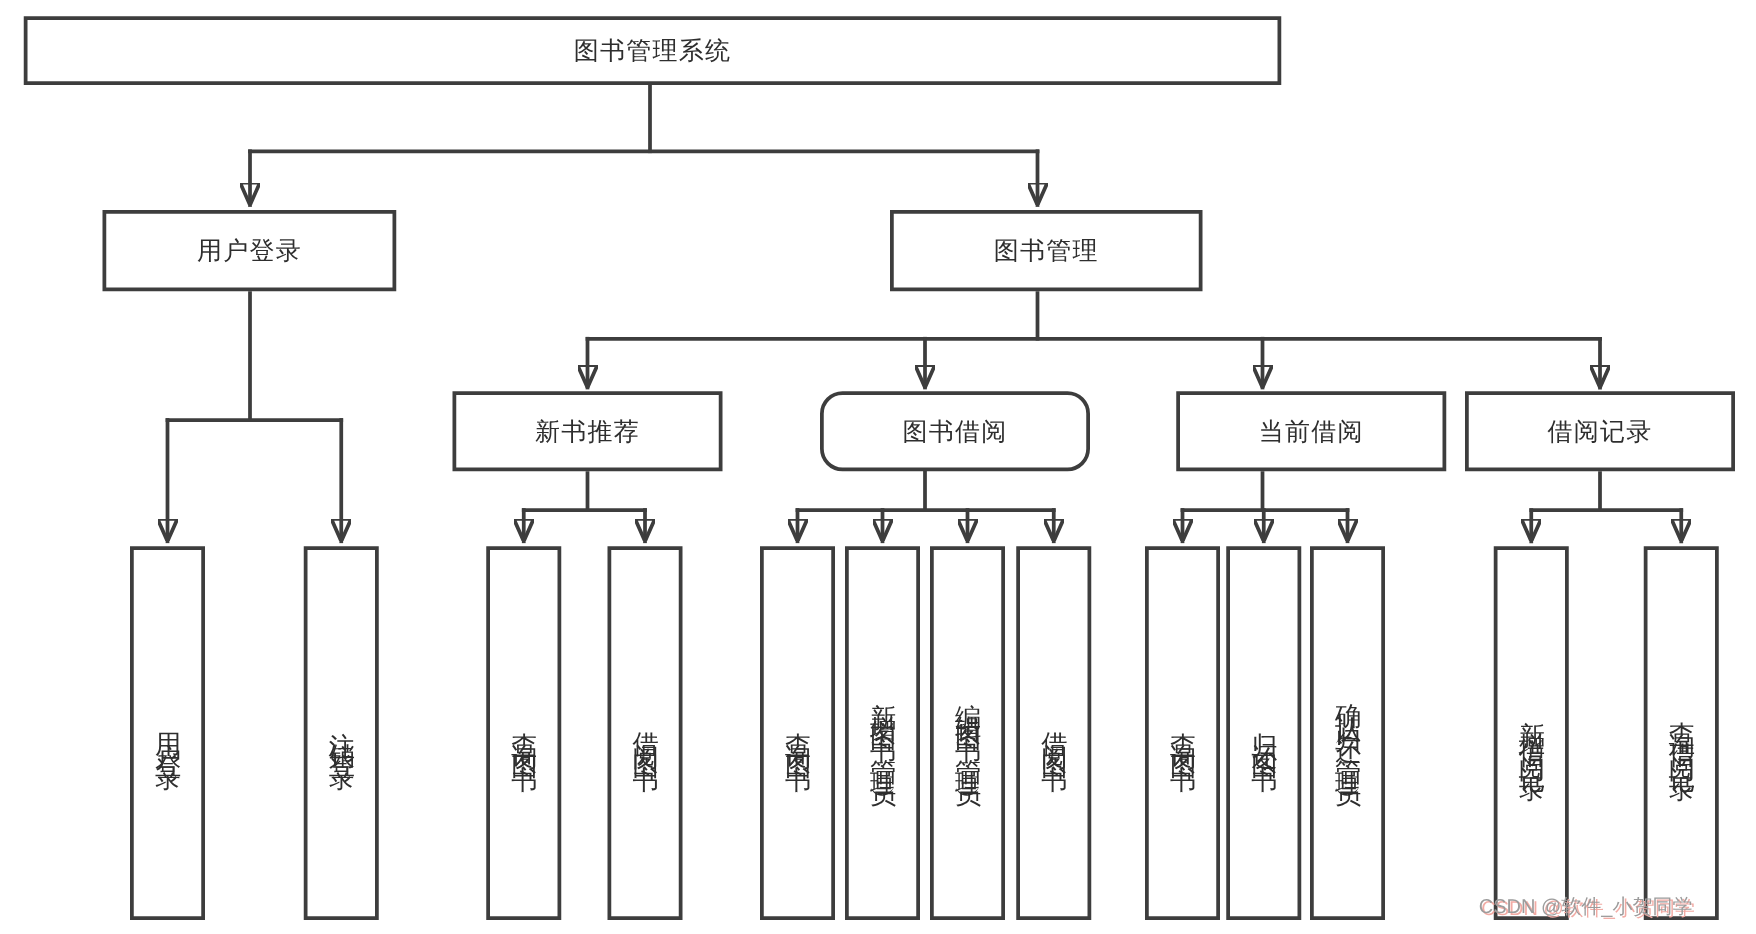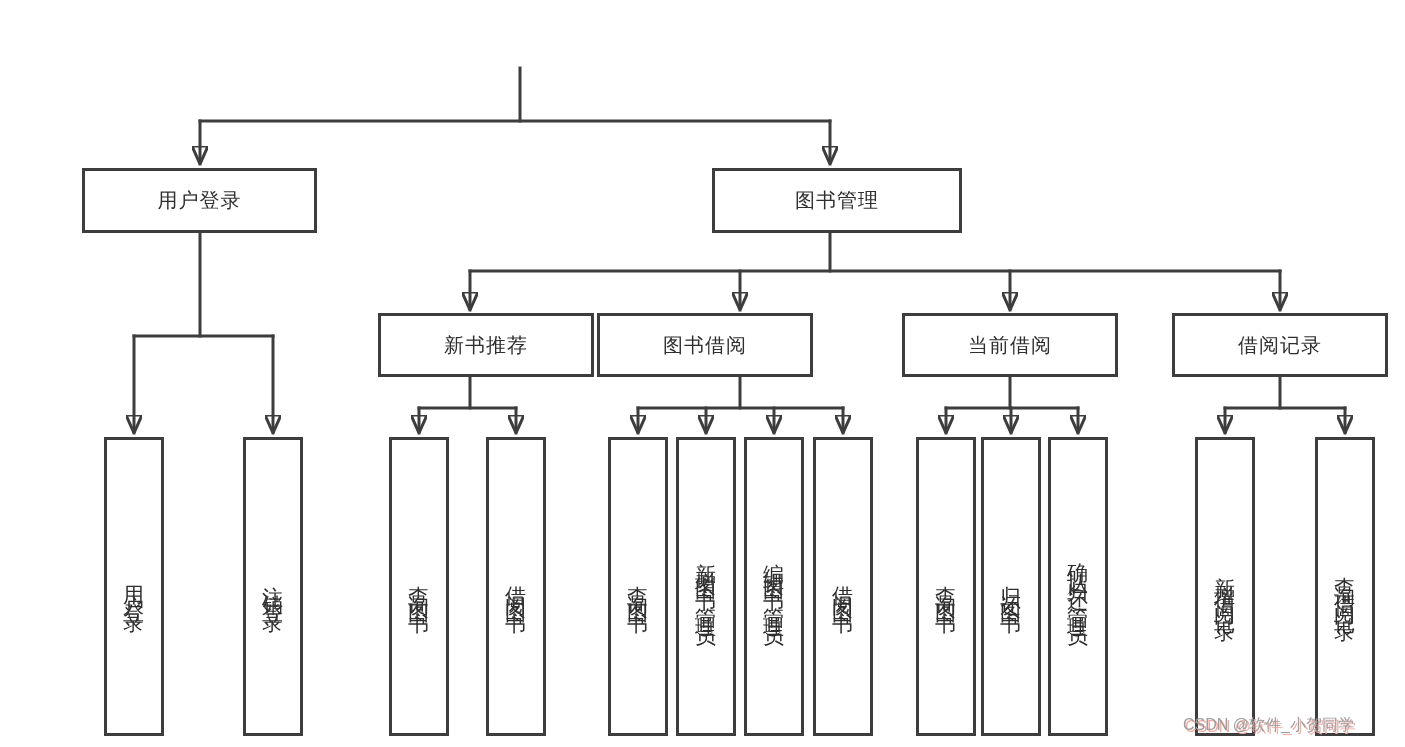"图书管理系统" div.node { html: none -> <div>图书管理系统</div> }
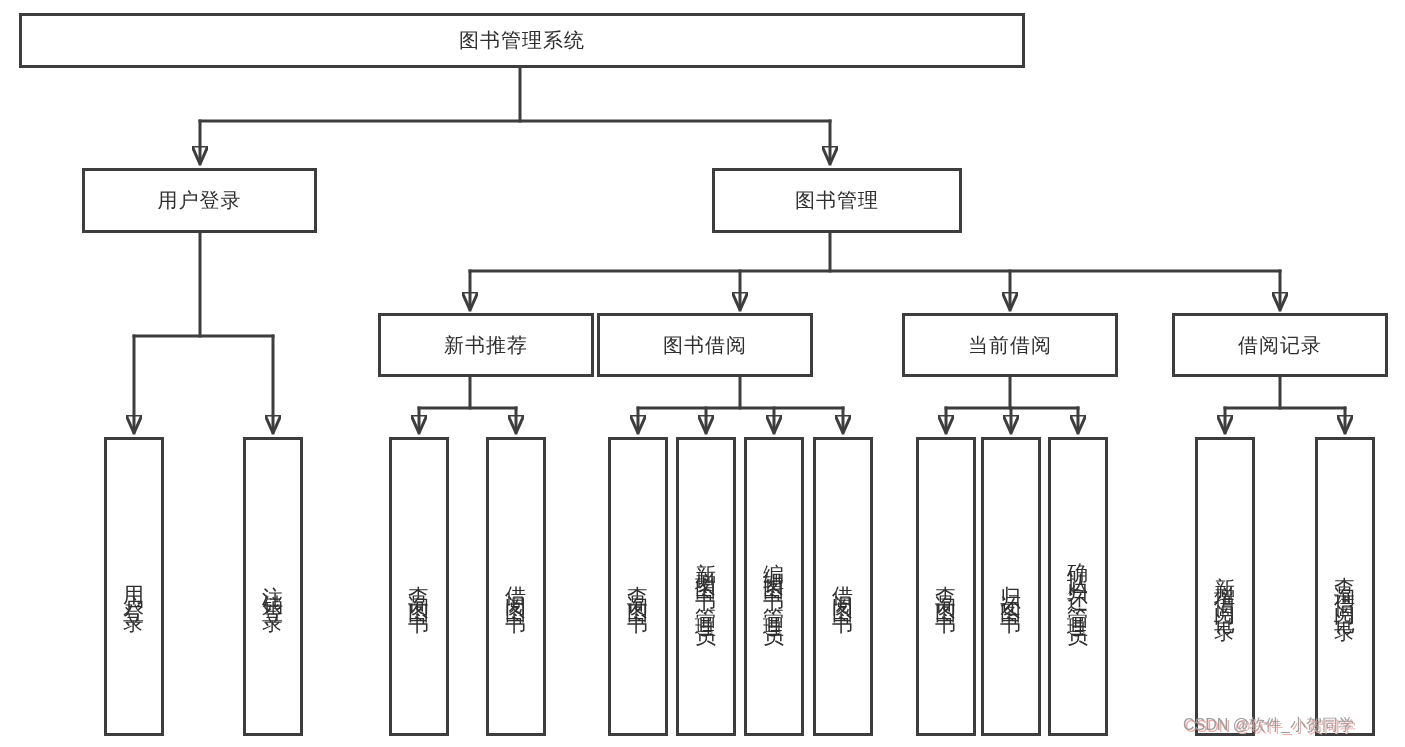"新书推荐" .n-new-books { margin-left: 16px -> none }
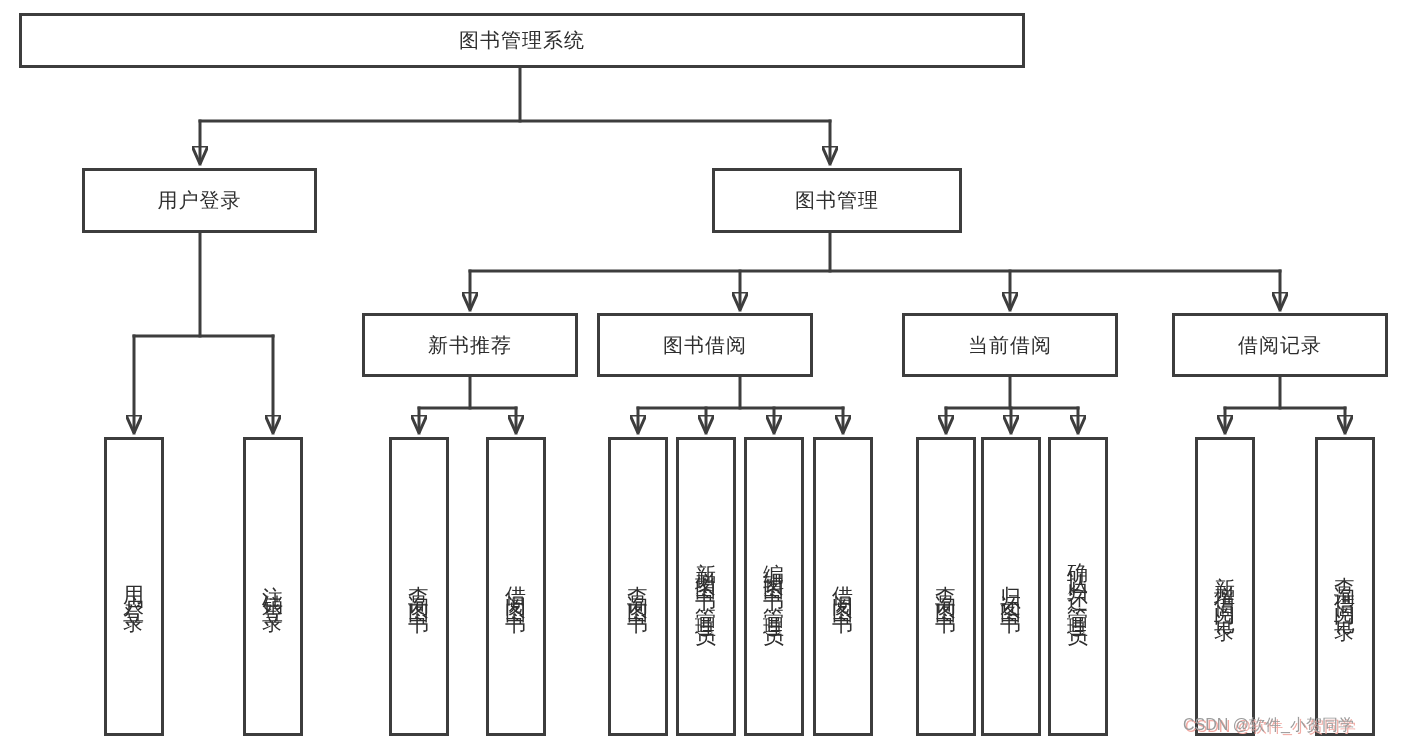"图书借阅" .n-book-borrow { border-radius: none -> 18px; left: 597px -> 656px }
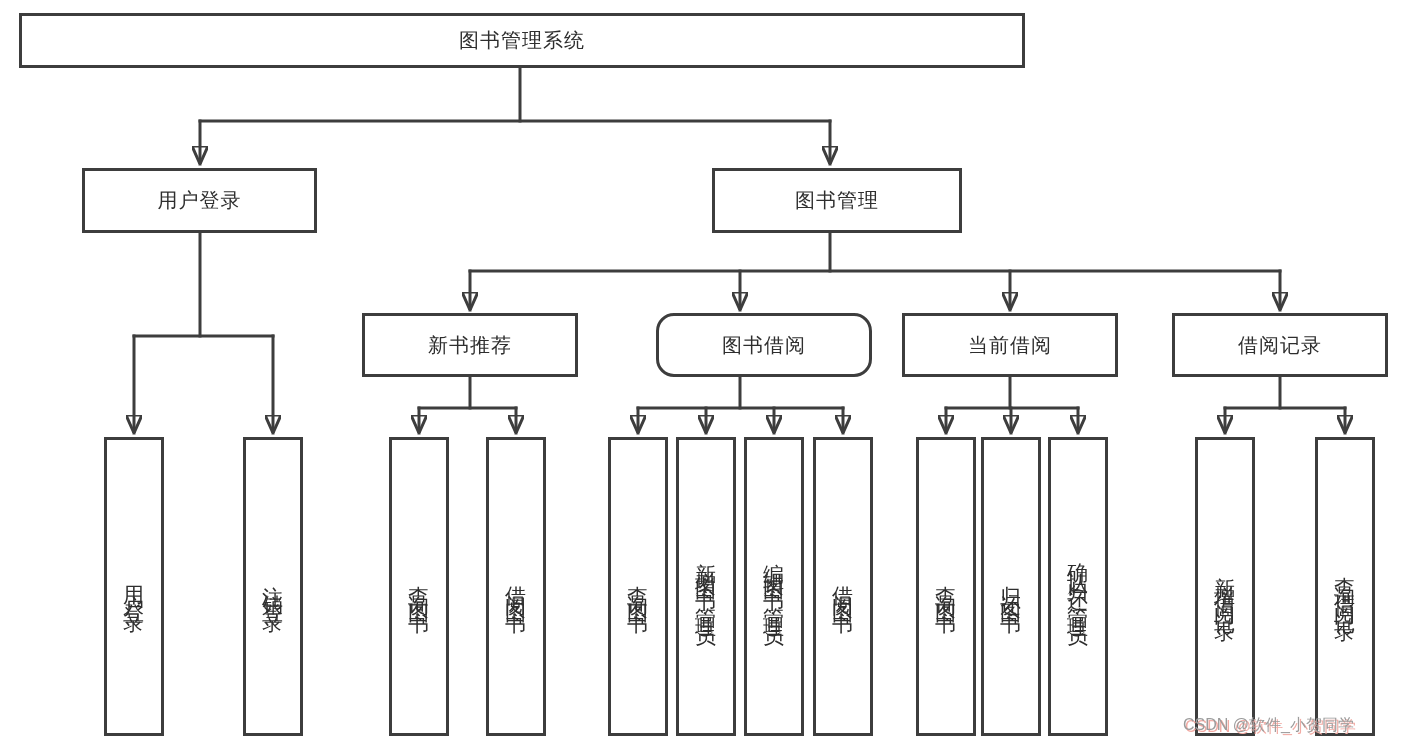"当前借阅" .n-current-borrow { left: 902px -> 941px }
